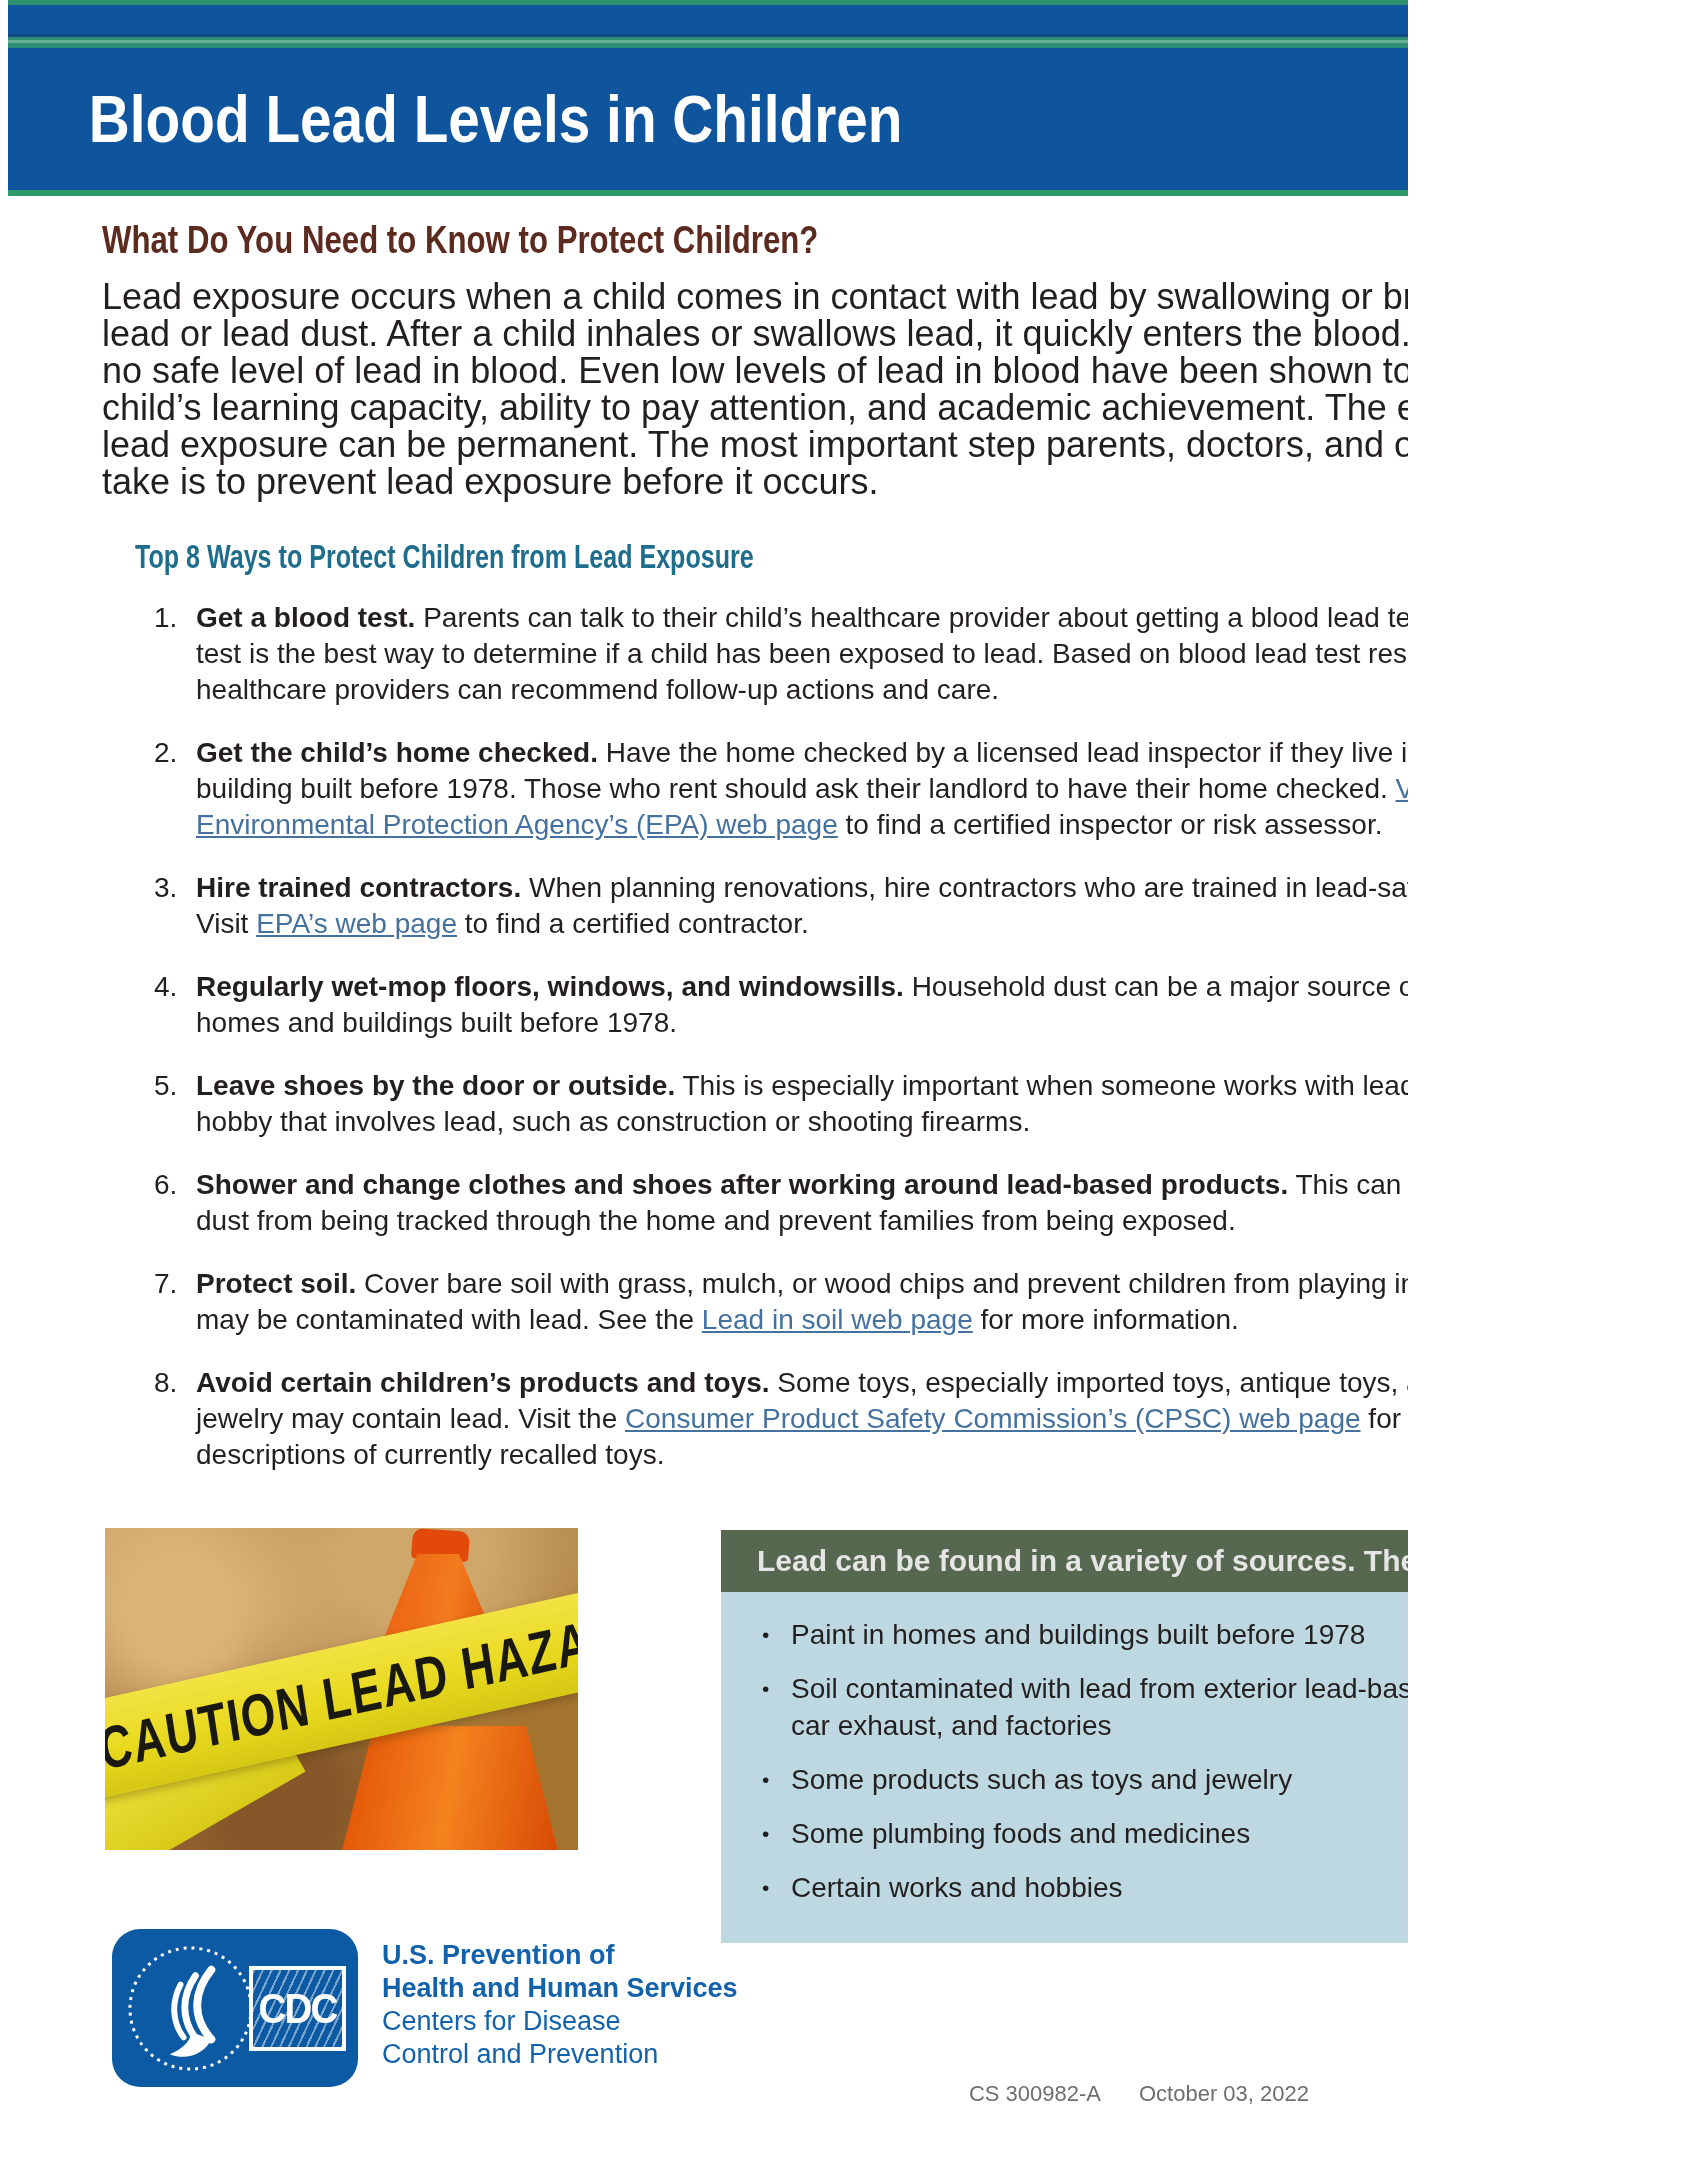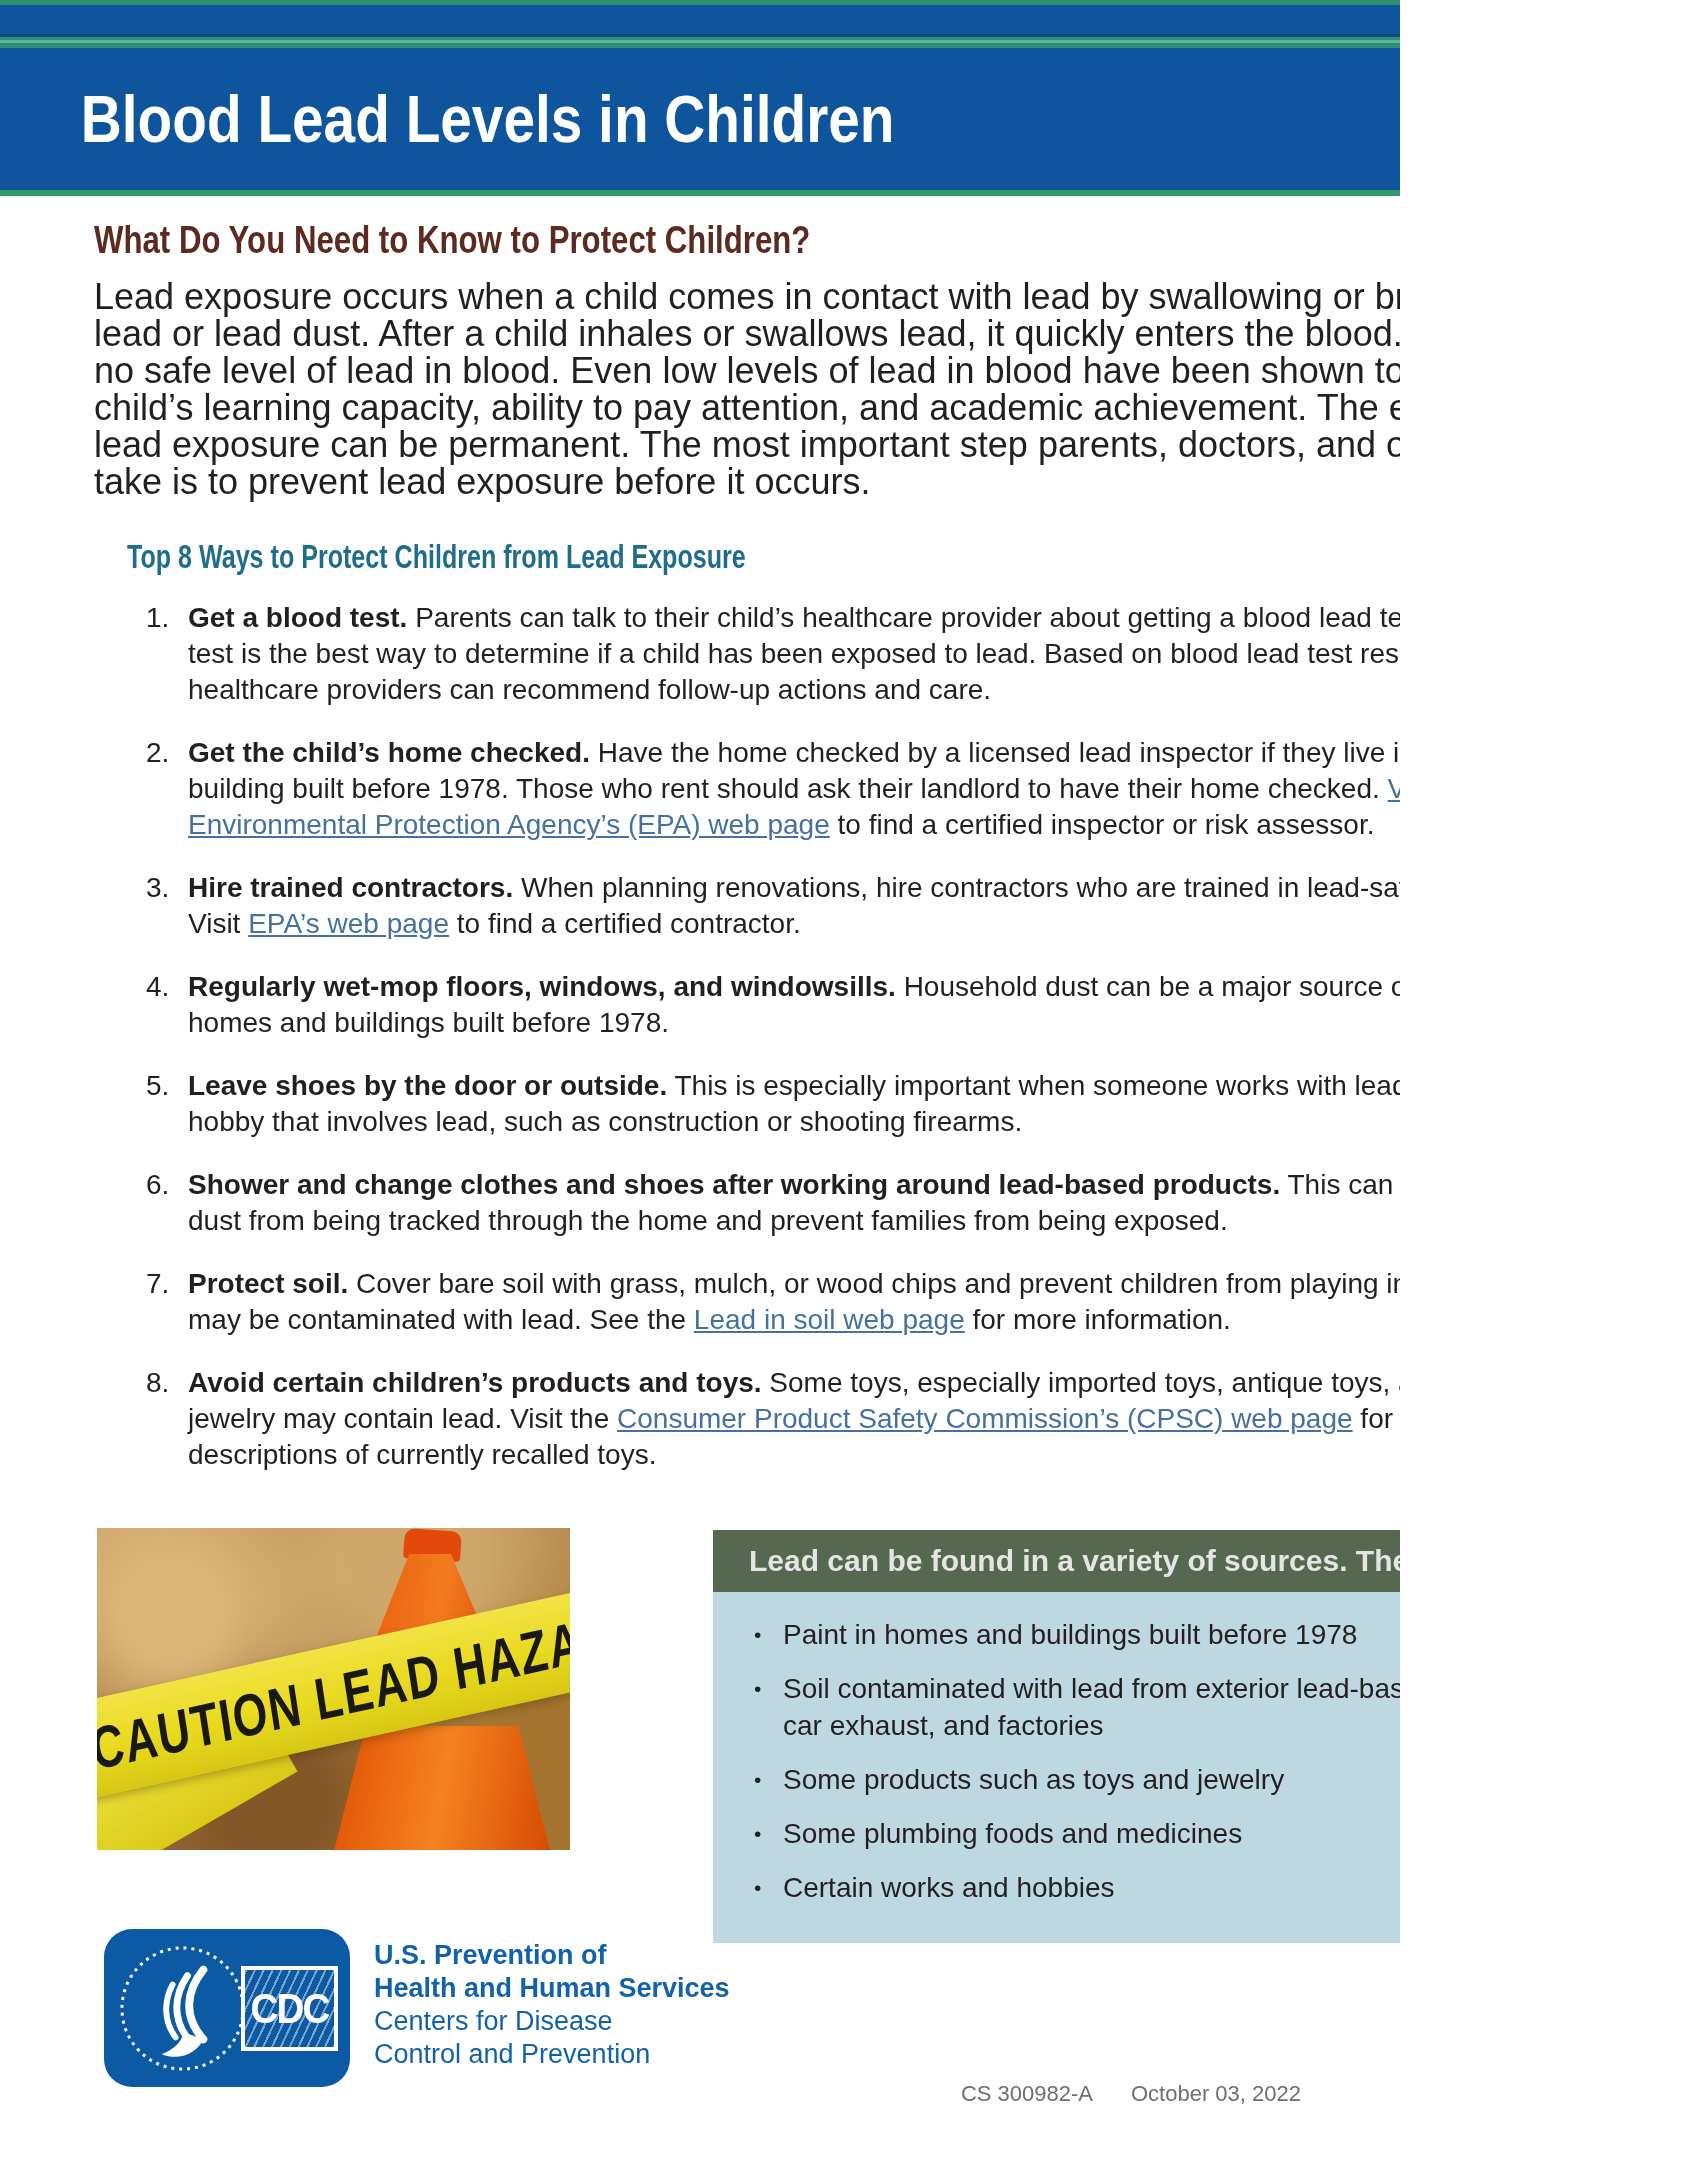"Blood Lead Levels in Children" .page { margin-left: none -> 8px }
